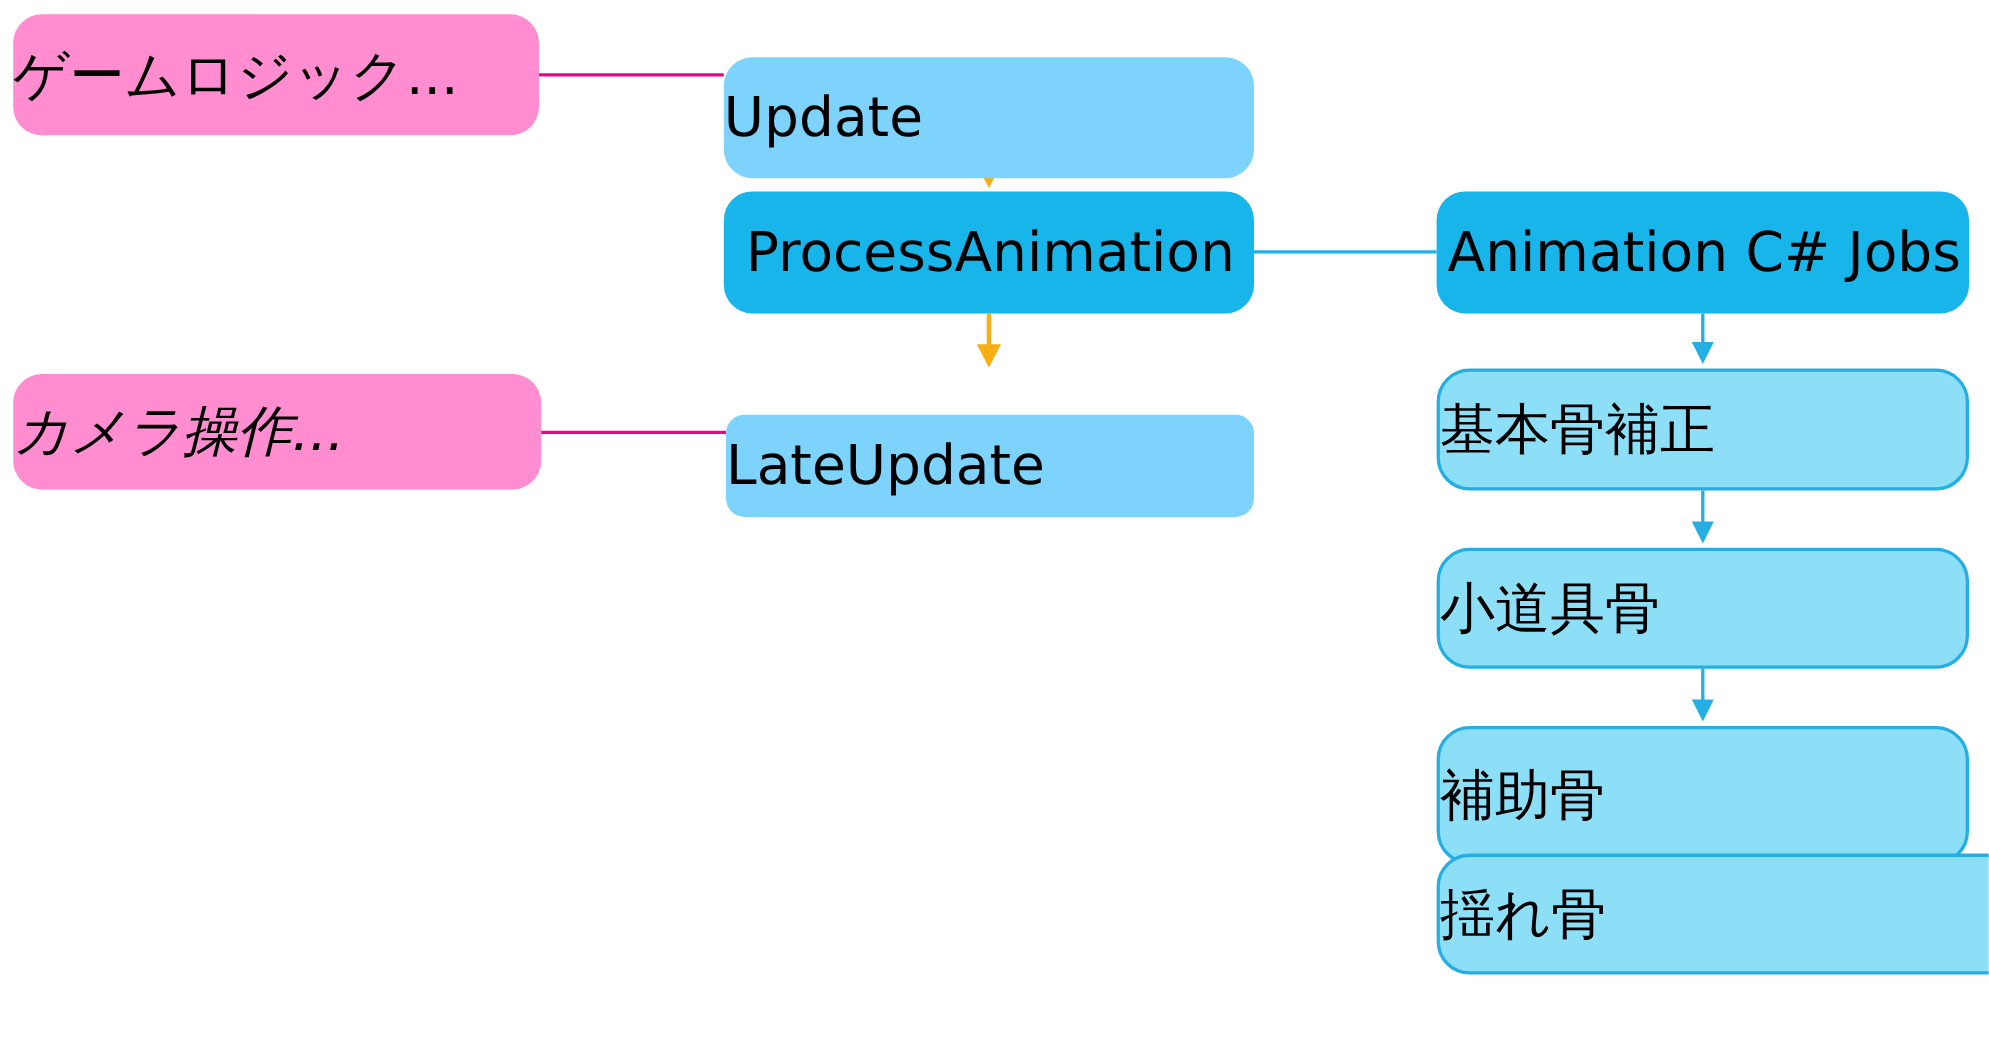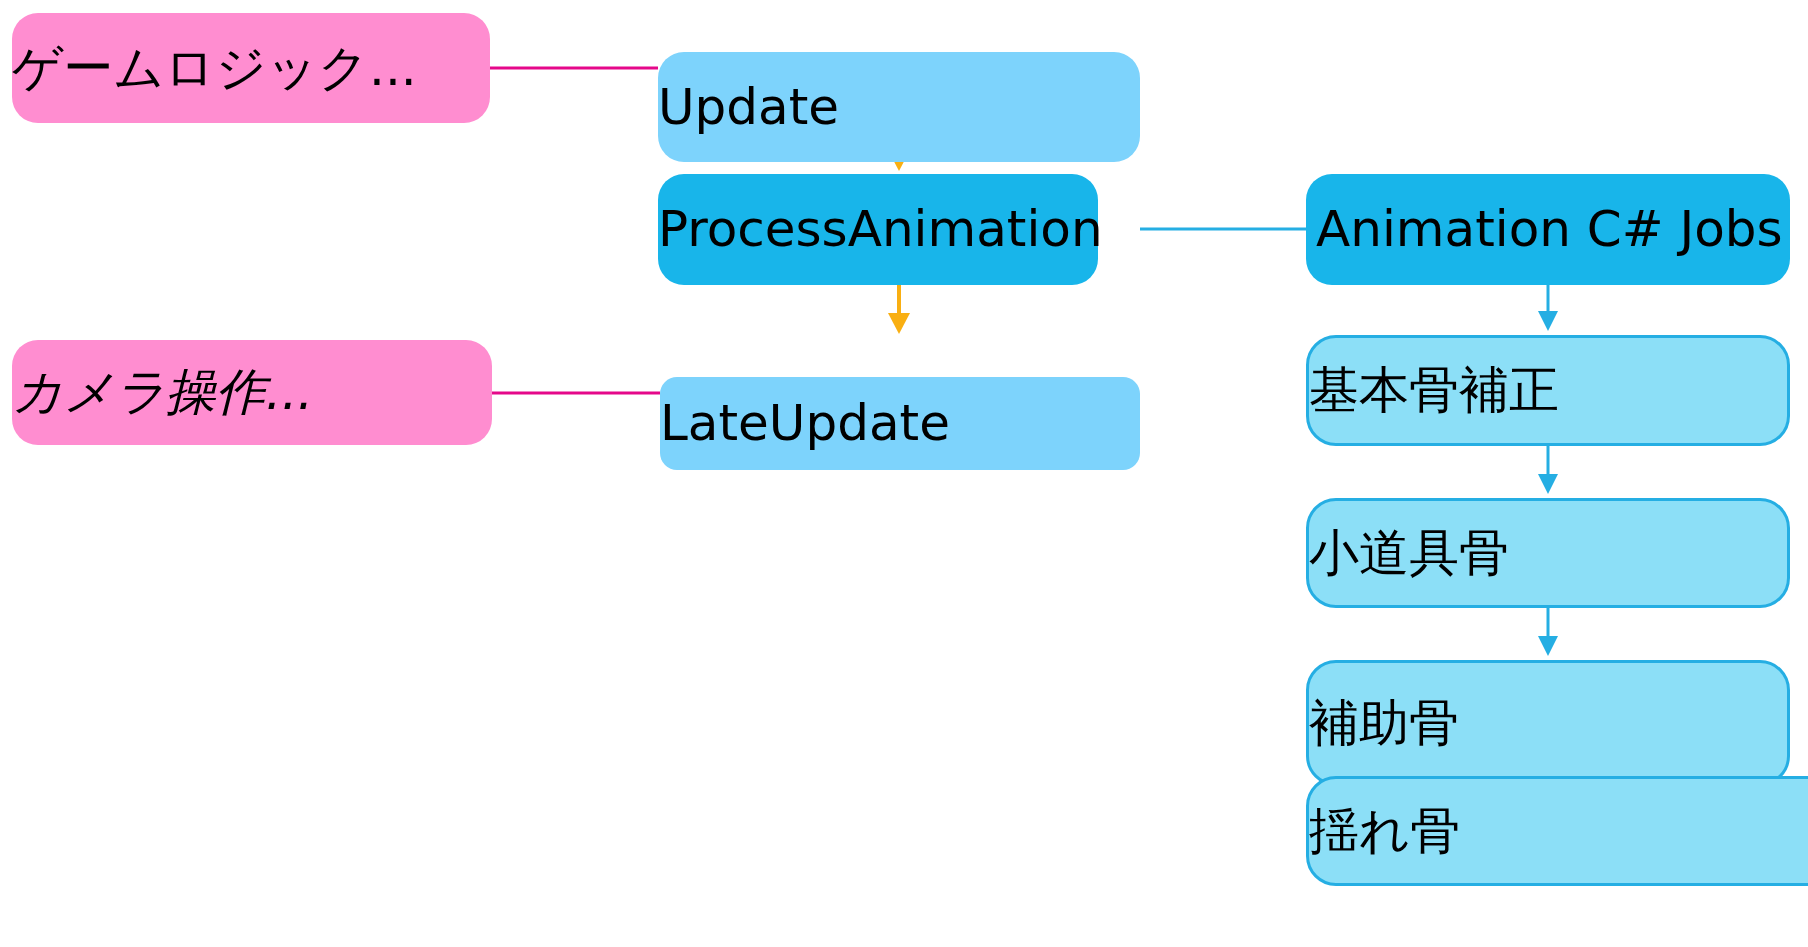"ProcessAnimation" div.node { padding-left: none -> 20px; width: 440px -> 482px }
